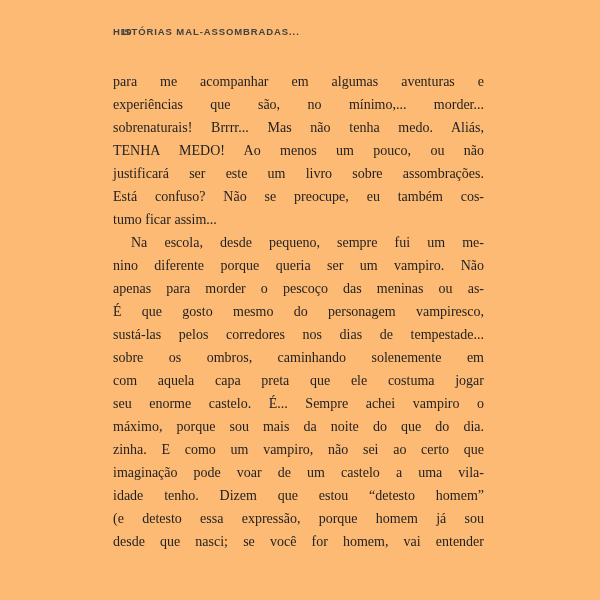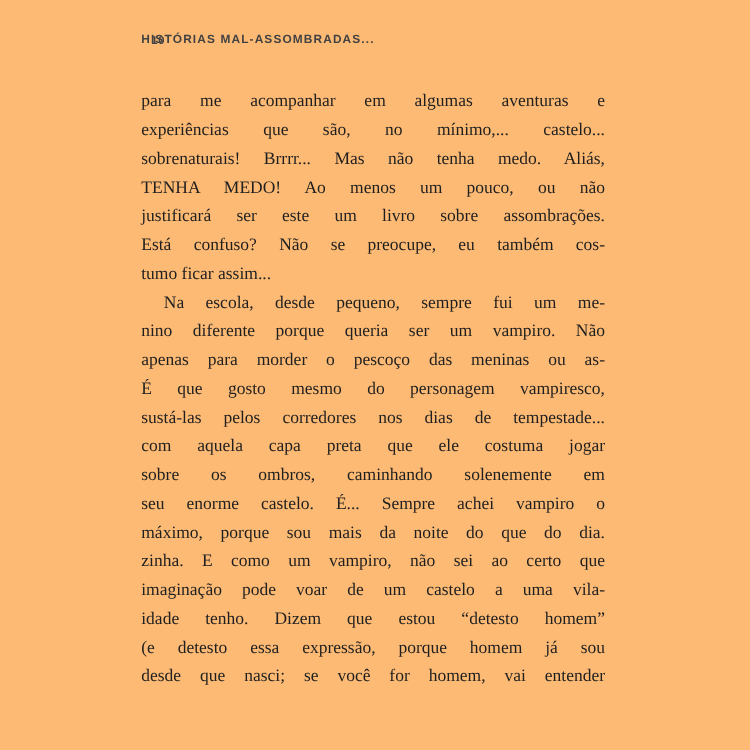"experiências que são, no mínimo,..." div.line { text: castelo -> morder }
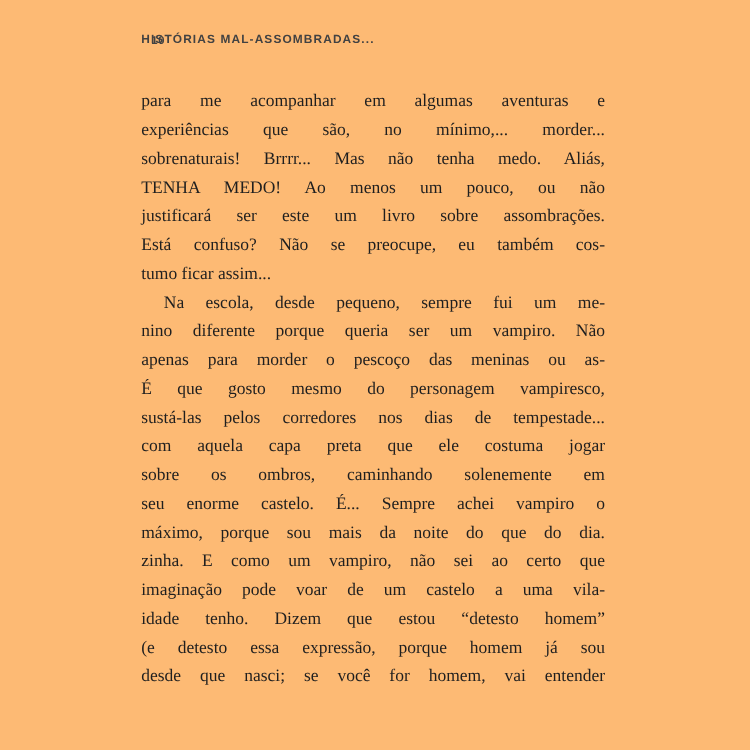"com aquela capa preta que" div.line { order: before "sobre os ombros, caminhando solenemente" -> after "sobre os ombros, caminhando solenemente" }
